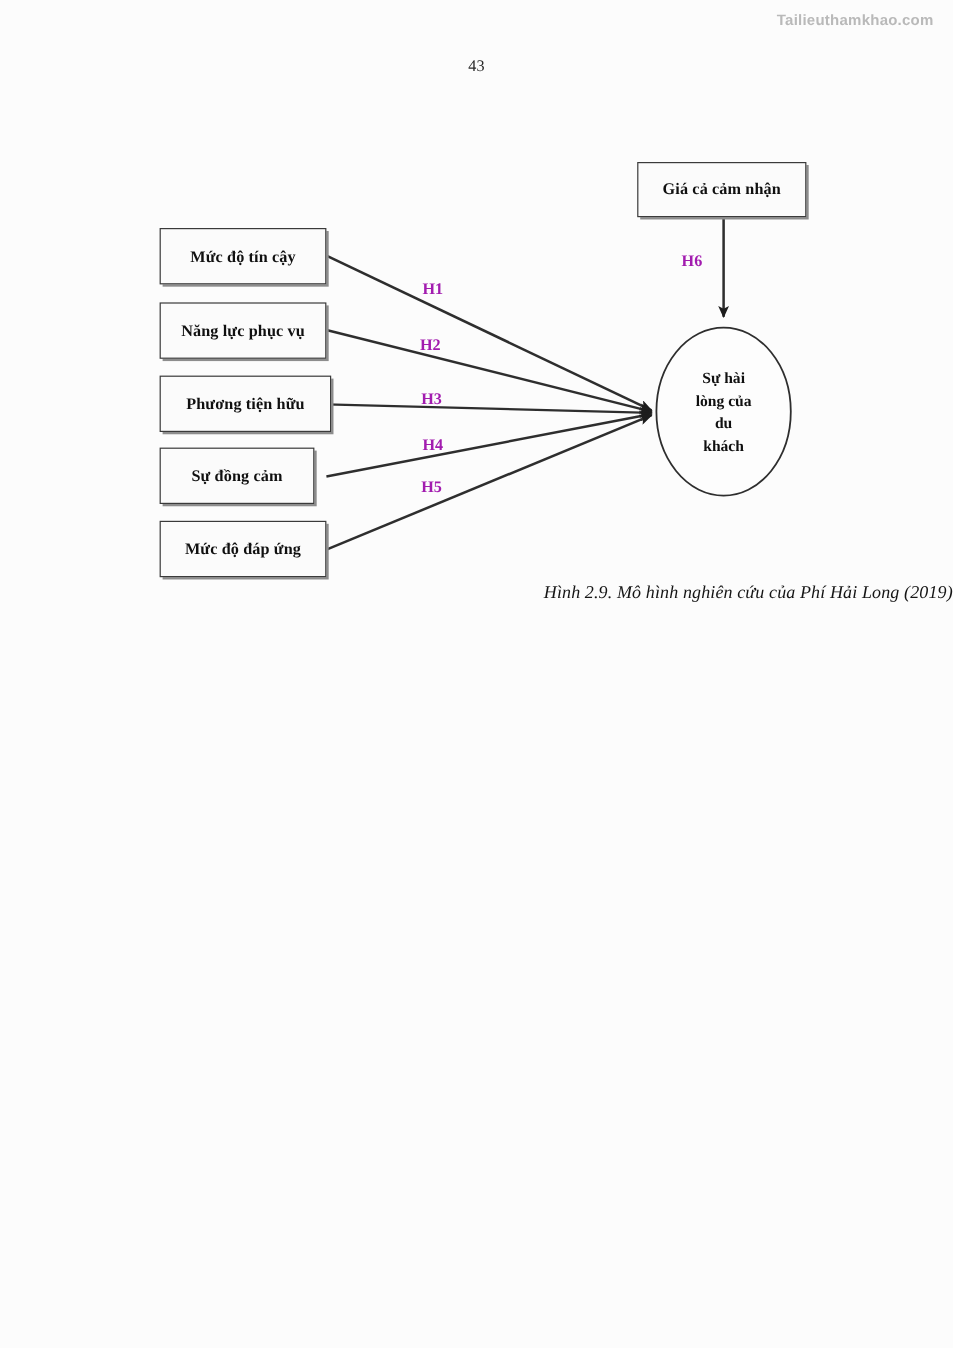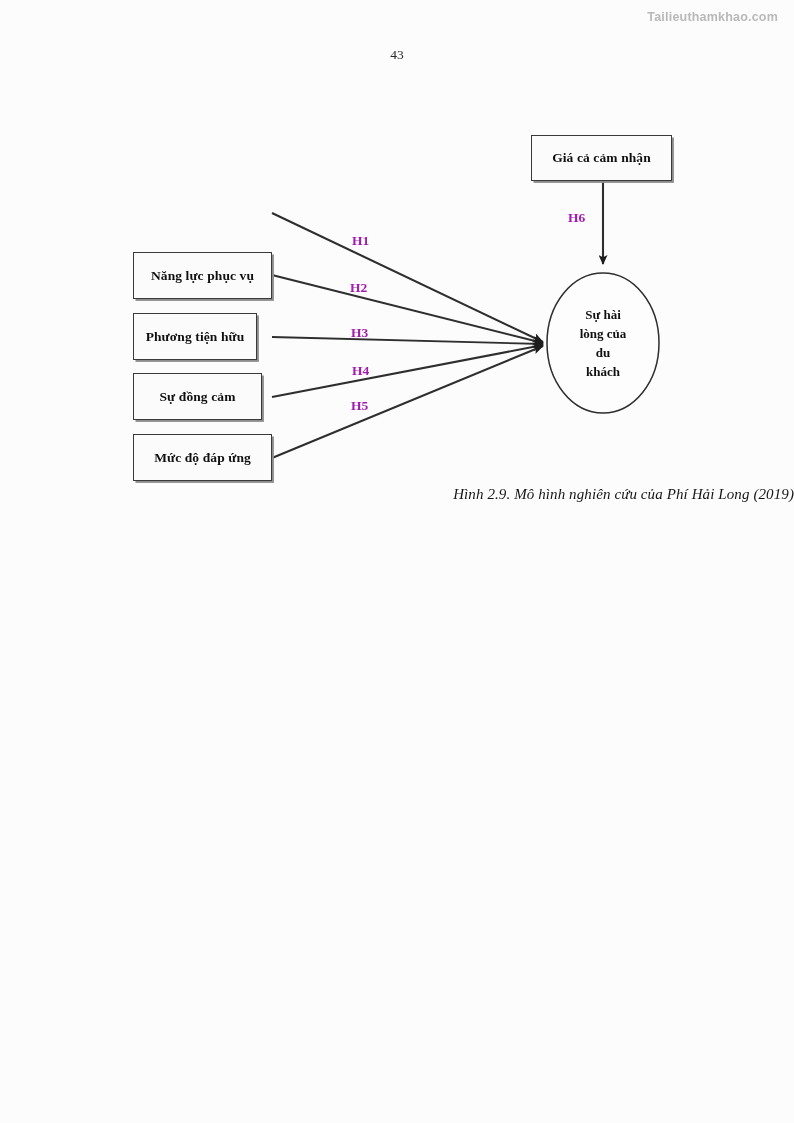"Mức độ tín cậy" div.node-box { html: none -> <div> <span>Mức độ tín cậy</span> </div> }
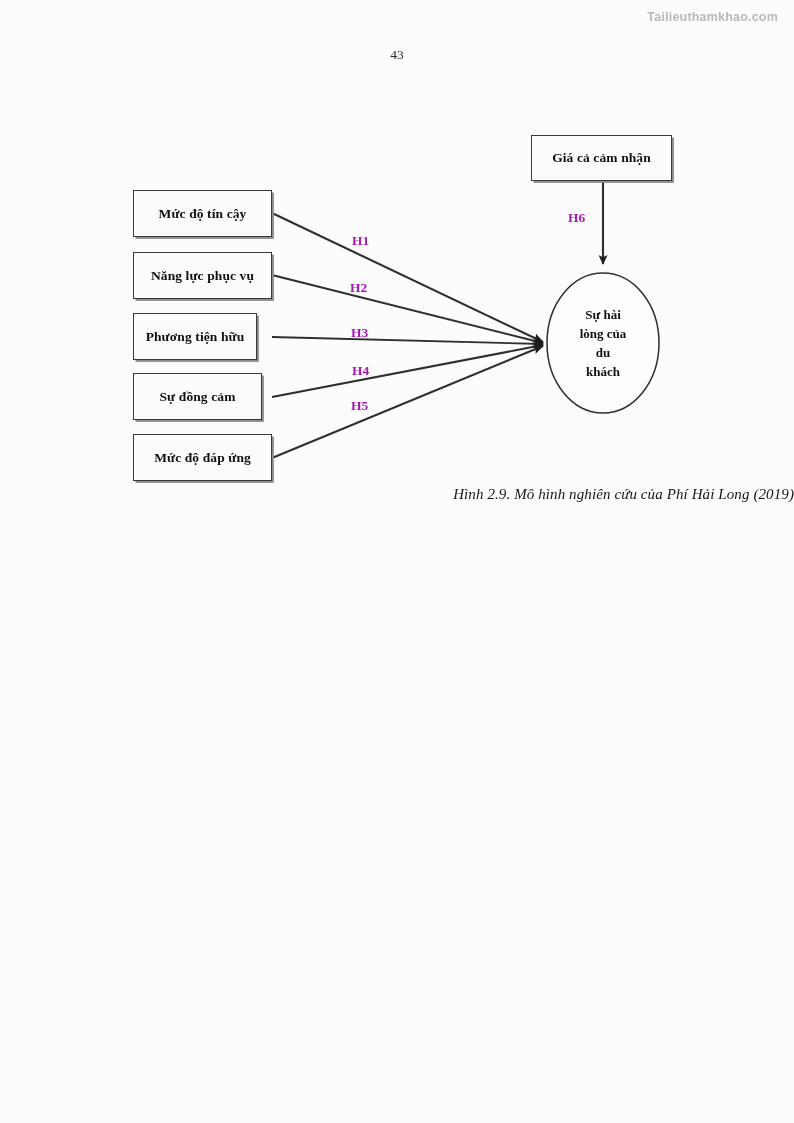"Phương tiện hữu" div.node-box { width: 124px -> 143px }
